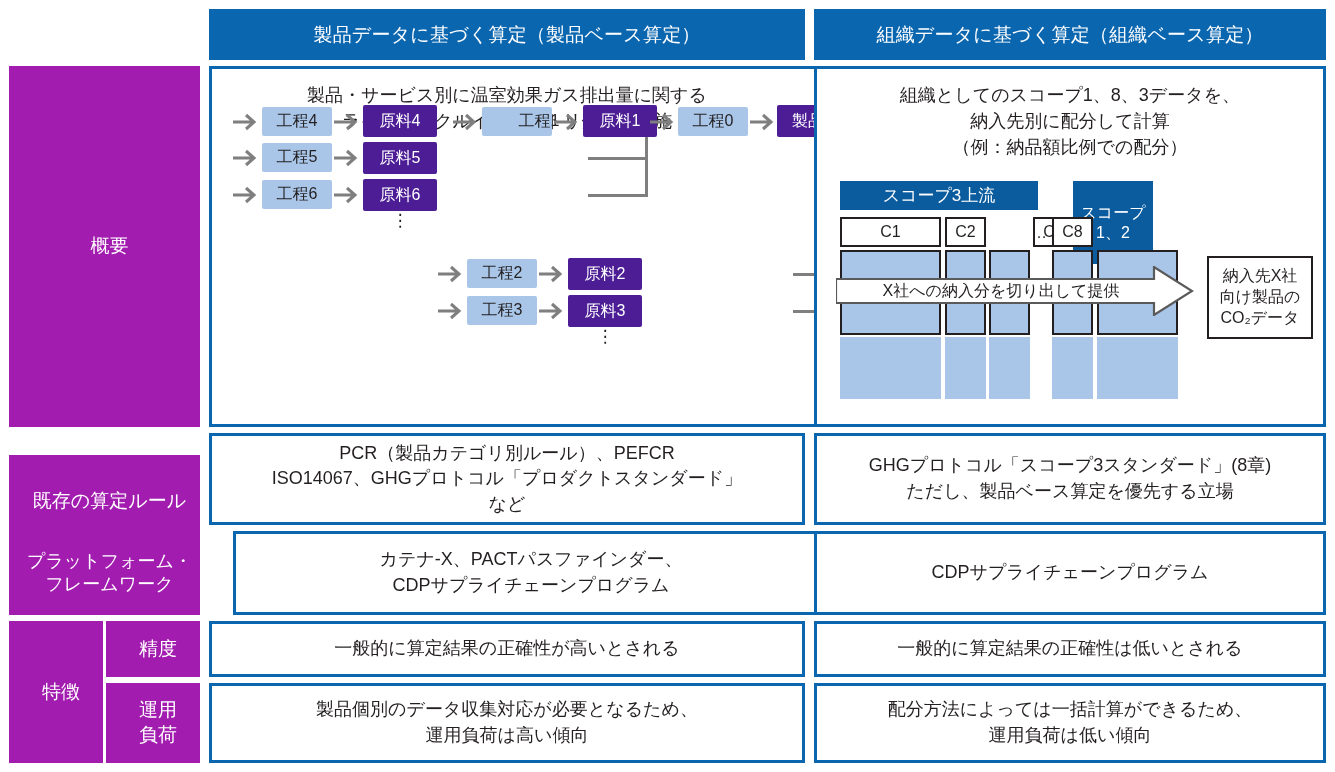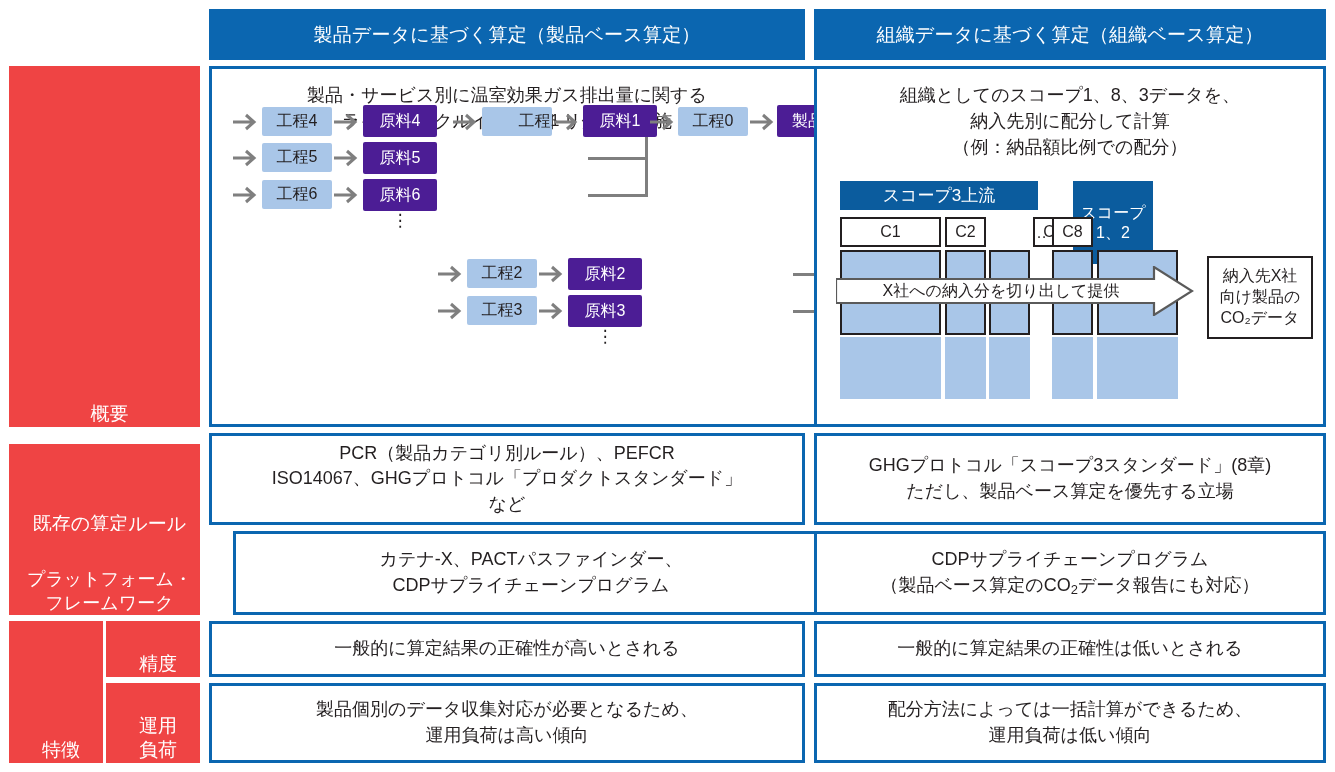"概要" .lbl { align-items: flex-end -> center; background: #ef4444 -> #a21caf }
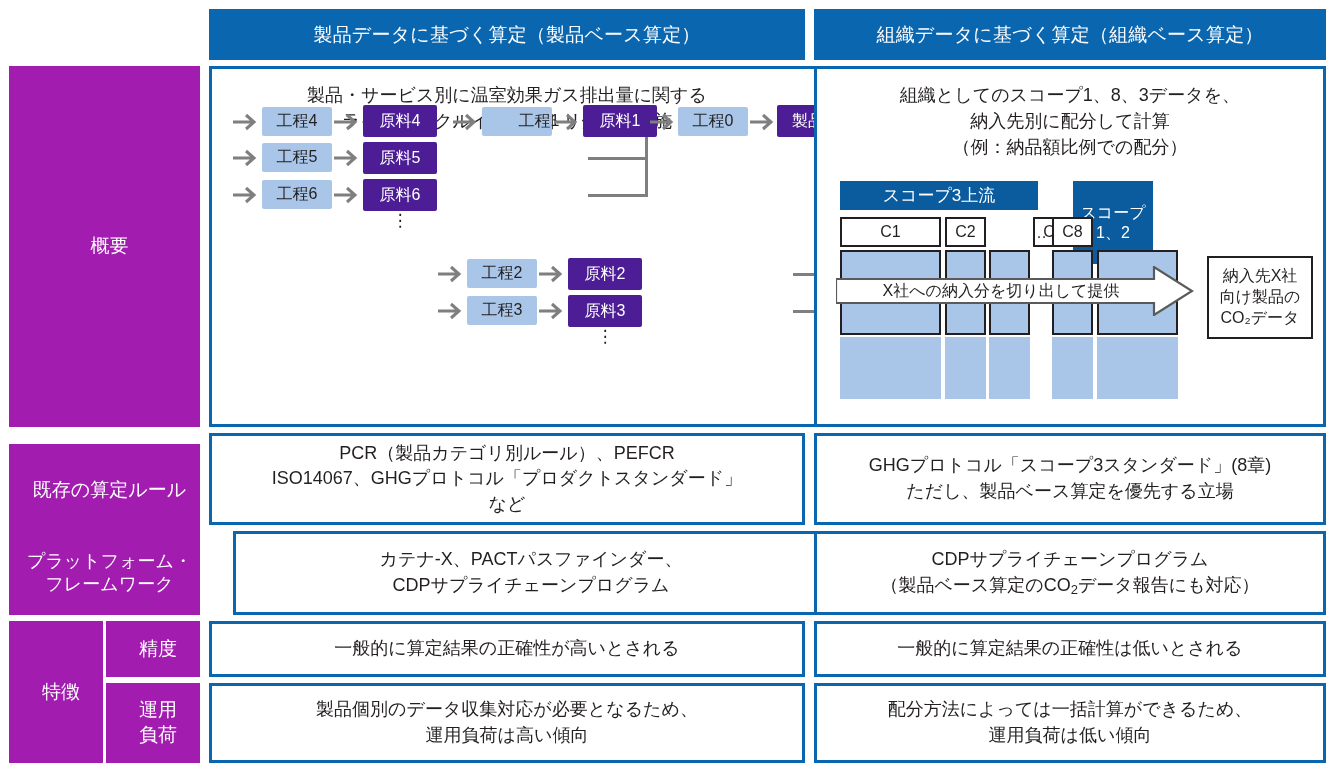"既存の算定ルール" div.abs { top: 444px -> 455px }
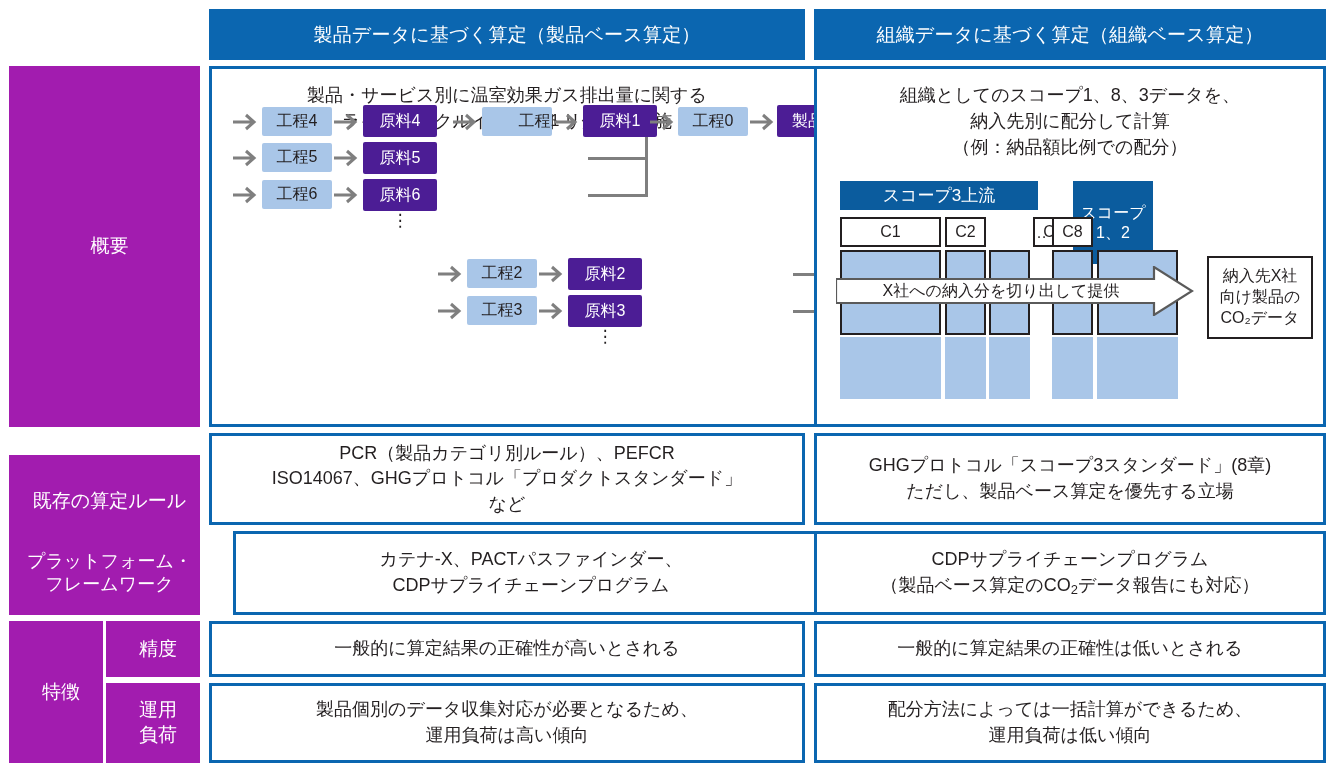"（製品ベース算定のCO2データ報告にも対応）" span { html: <span><span>（製品ベース算定の</span><span>CO</span><sub>2</sub><span>データ報告にも対応）</span></span> -> none }
